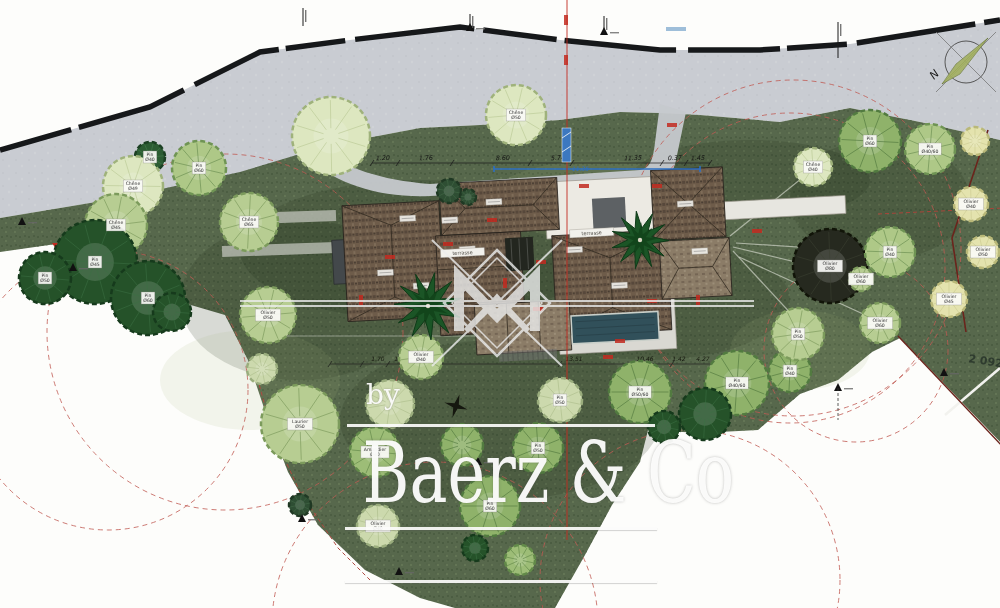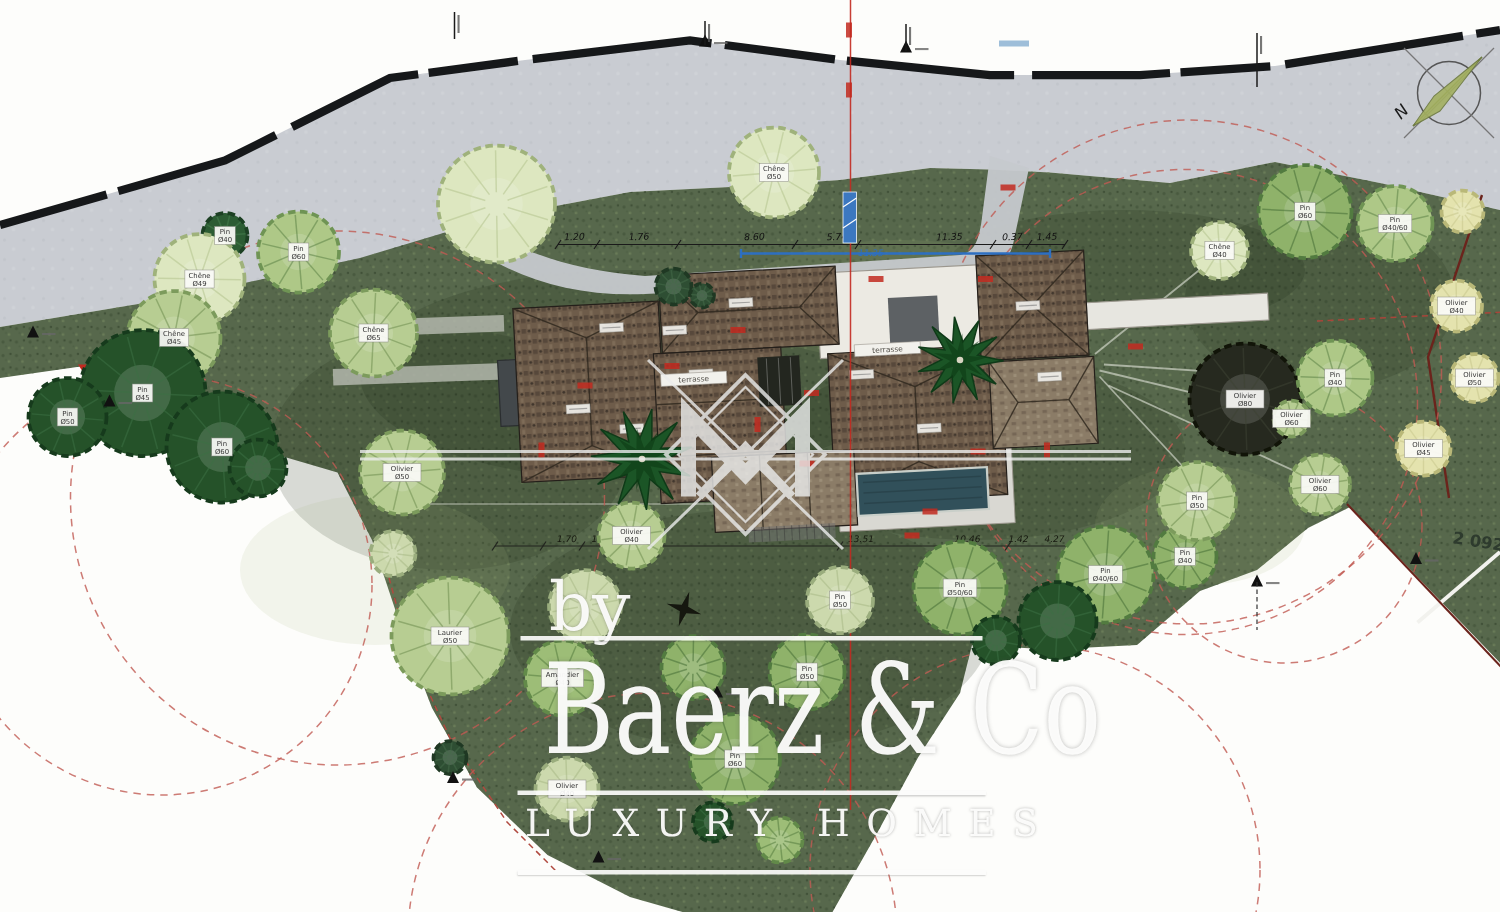"by" .wm-by { font-size: 45px -> 28px }
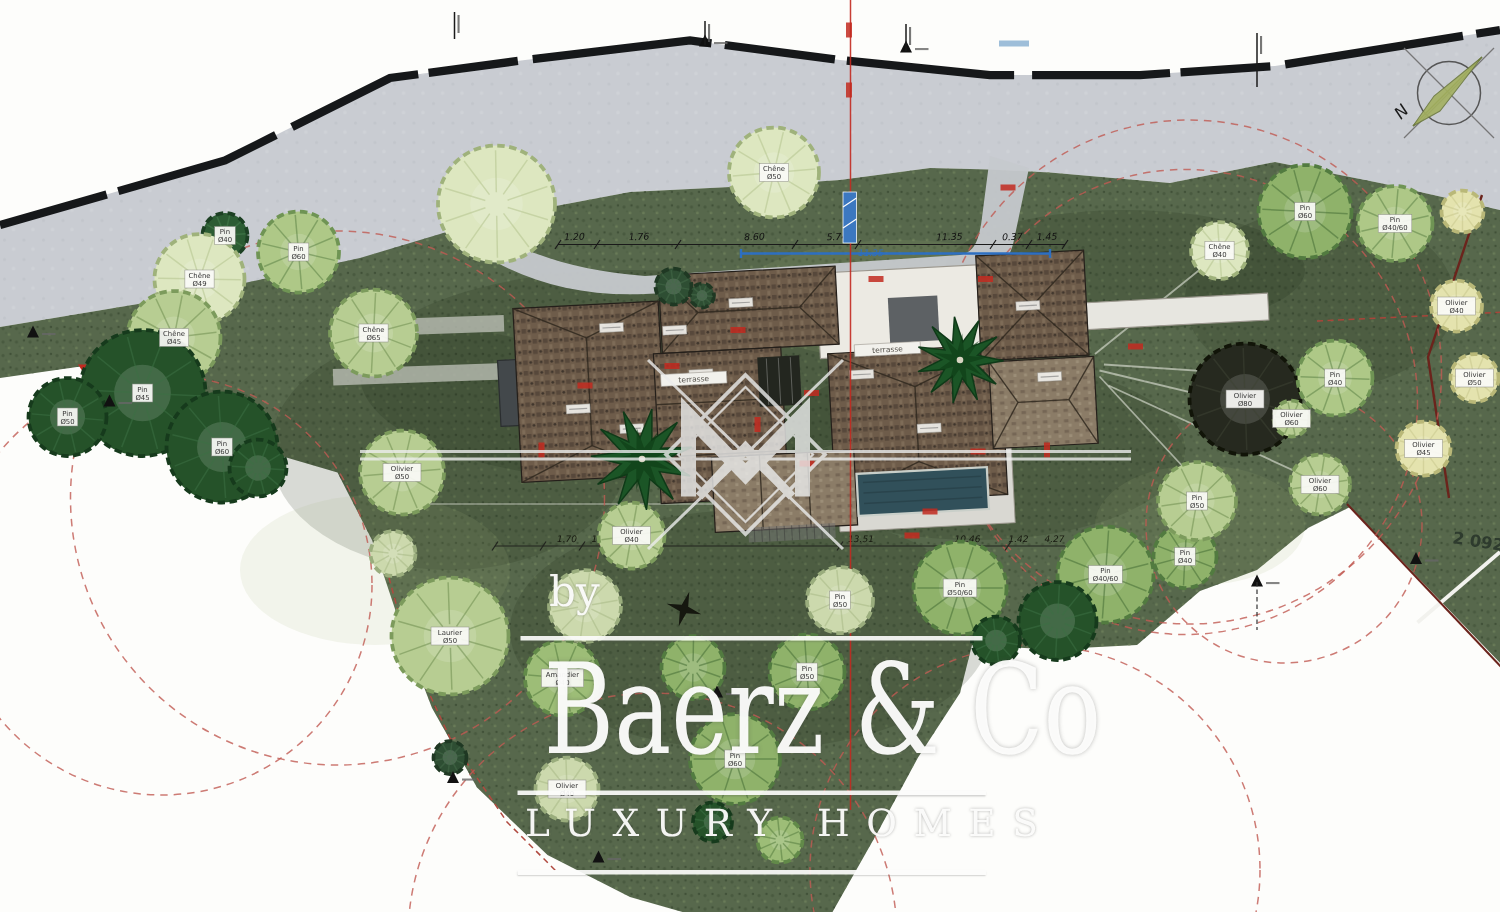"LUXURY HOMES" div.wm-tag { html: <div>LUXURY HOMES</div> -> none }
